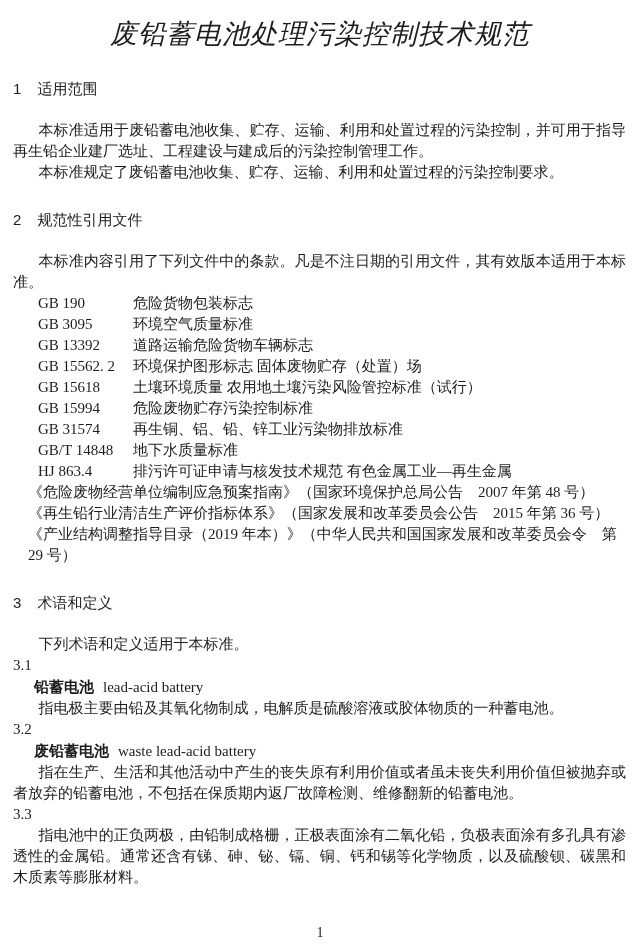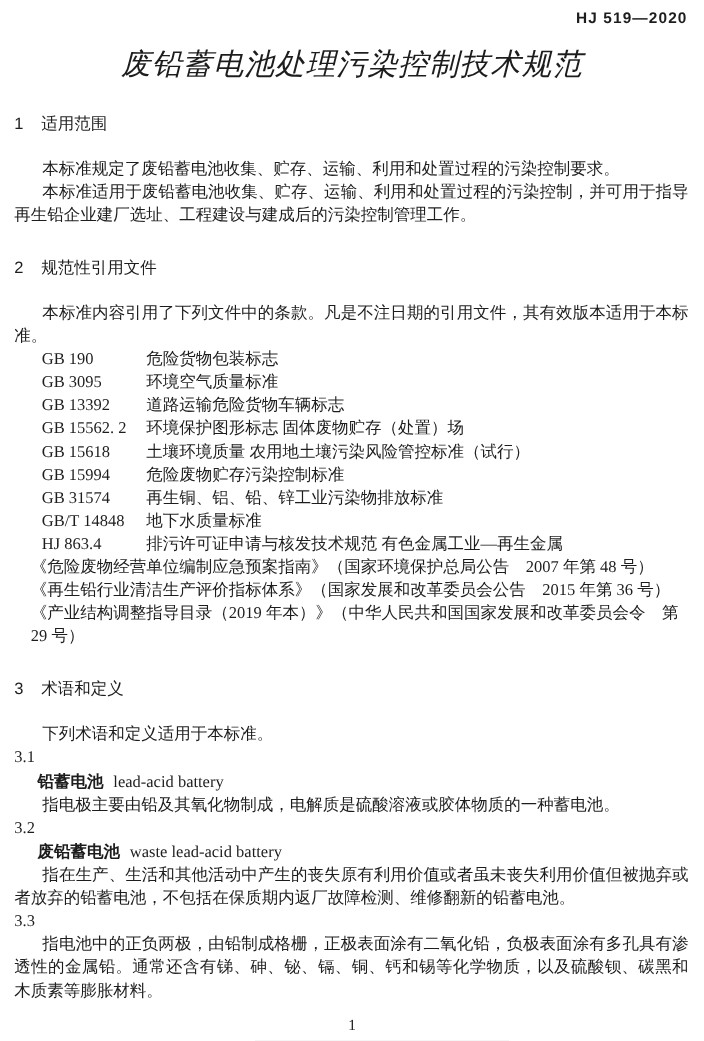"HJ 519—2020" div.header { html: <div>HJ 519—2020</div> -> none }
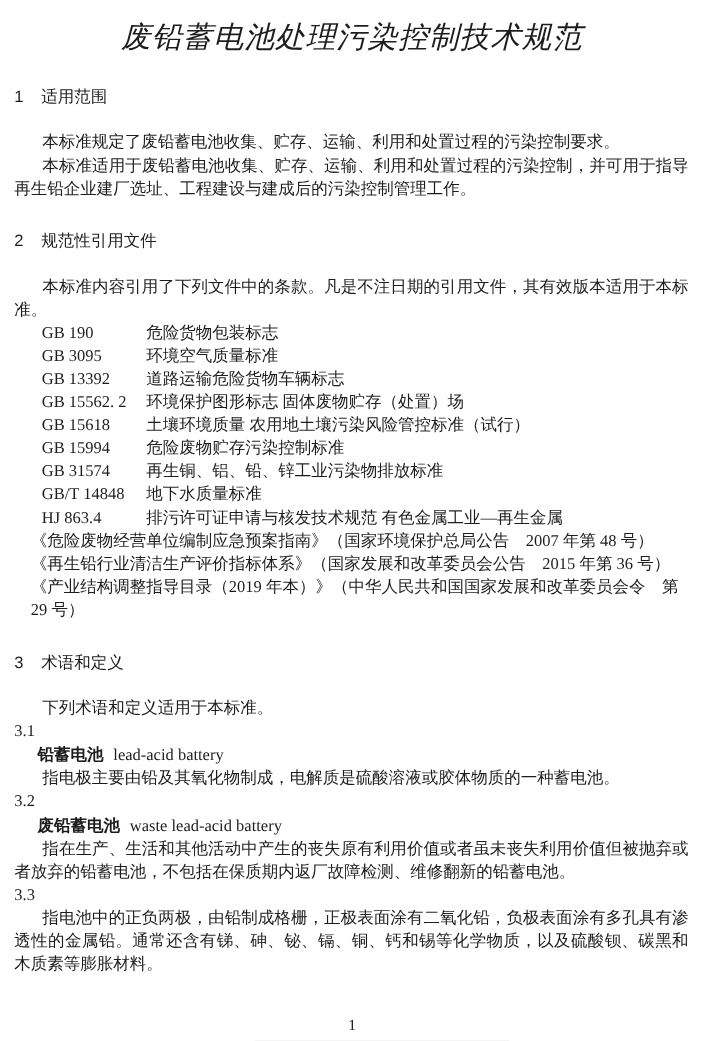"本标准规定了废铅蓄电池收集、贮存、运输、利用和处置过程的污染控制要求。" p.para { order: before "本标准适用于废铅蓄电池收集、贮存、运输、利用和处置过程的污染控制，并可用于指导再" -> after "本标准适用于废铅蓄电池收集、贮存、运输、利用和处置过程的污染控制，并可用于指导再" }
